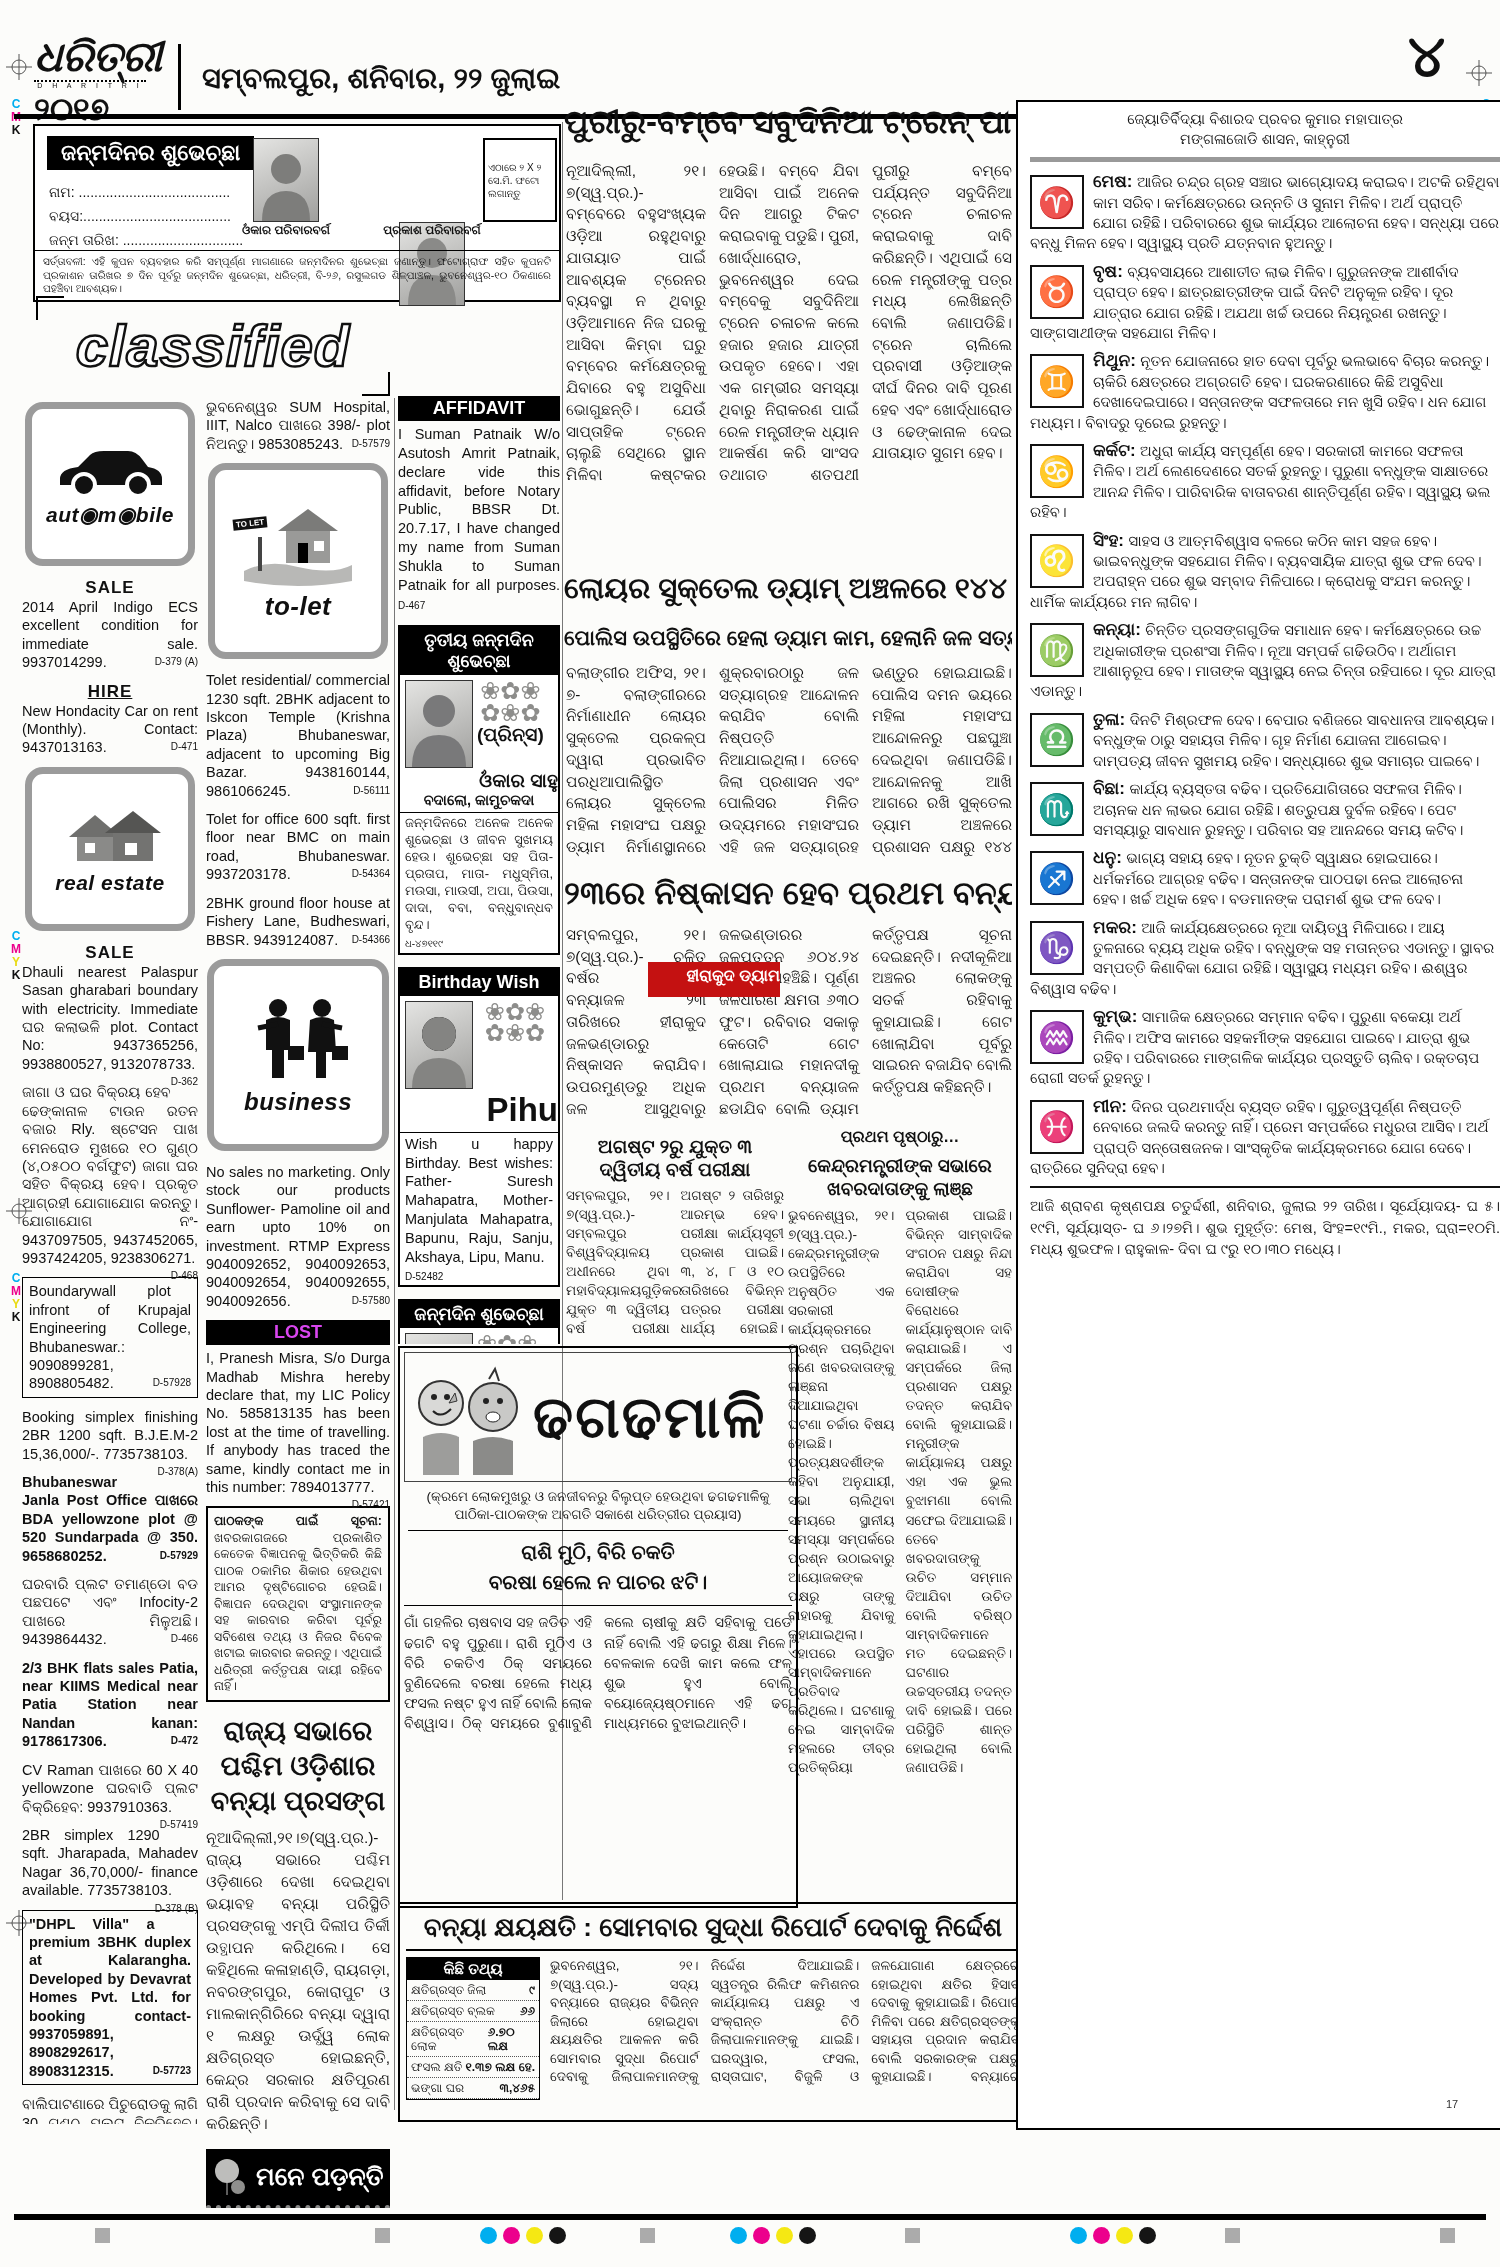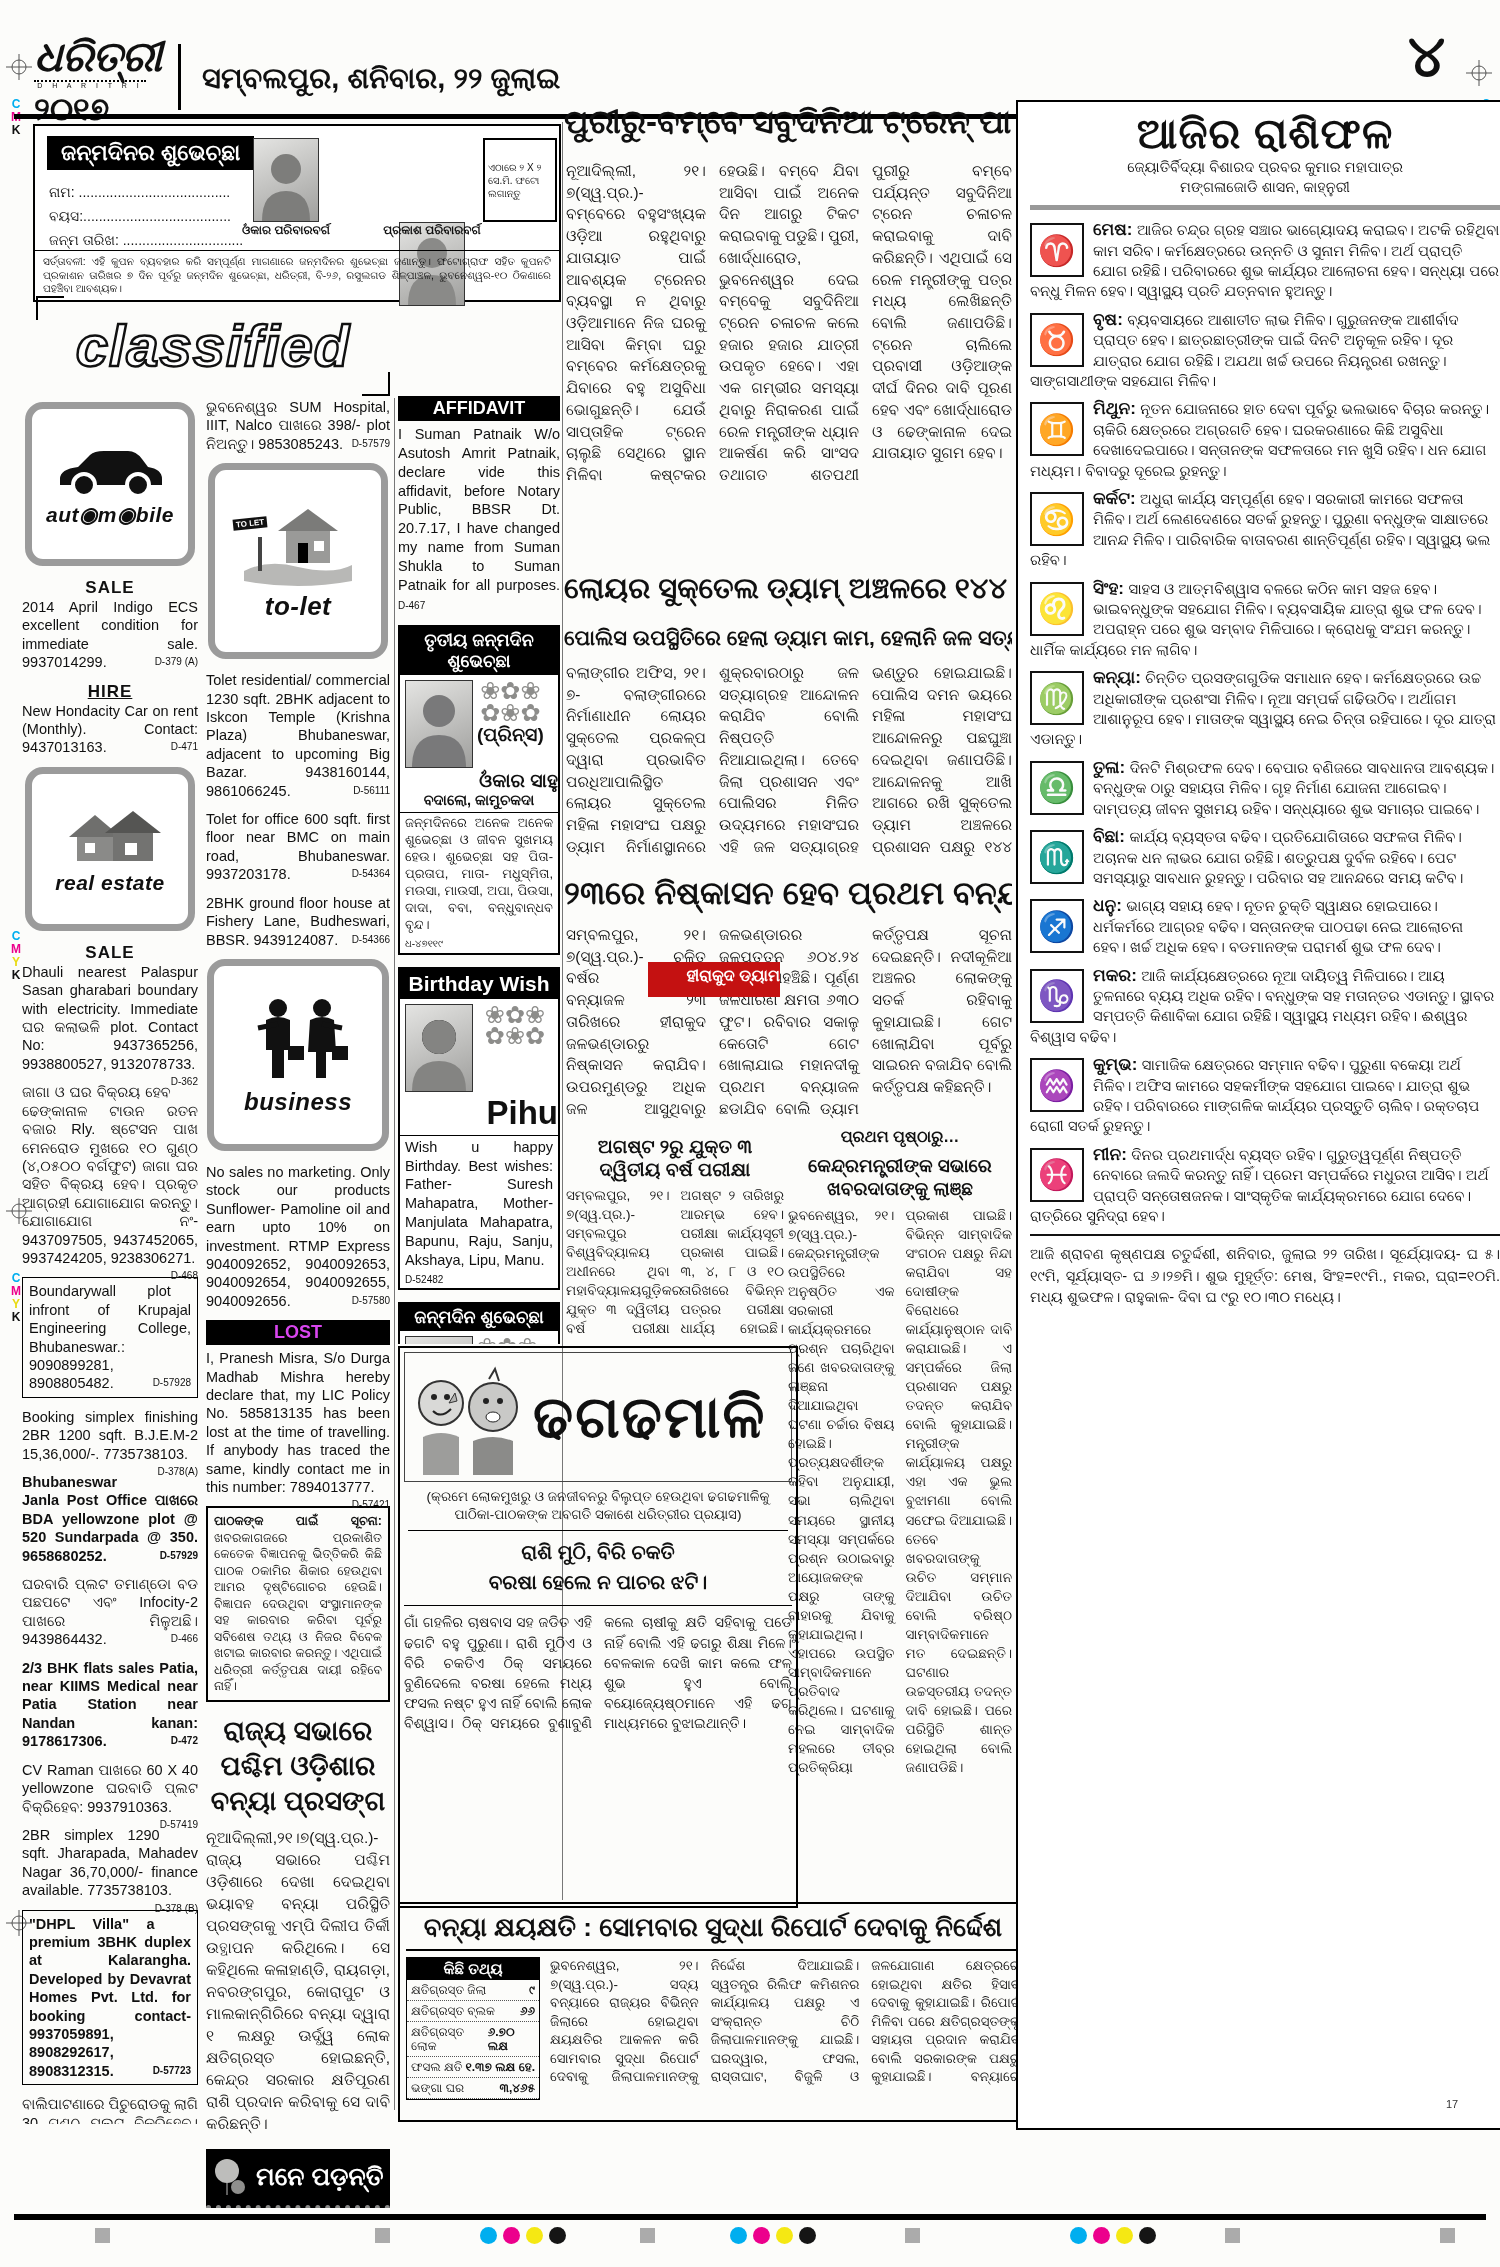"ଆଜିର ରାଶିଫଳ" div { html: <div>ଆଜିର ରାଶିଫଳ</div> -> none }
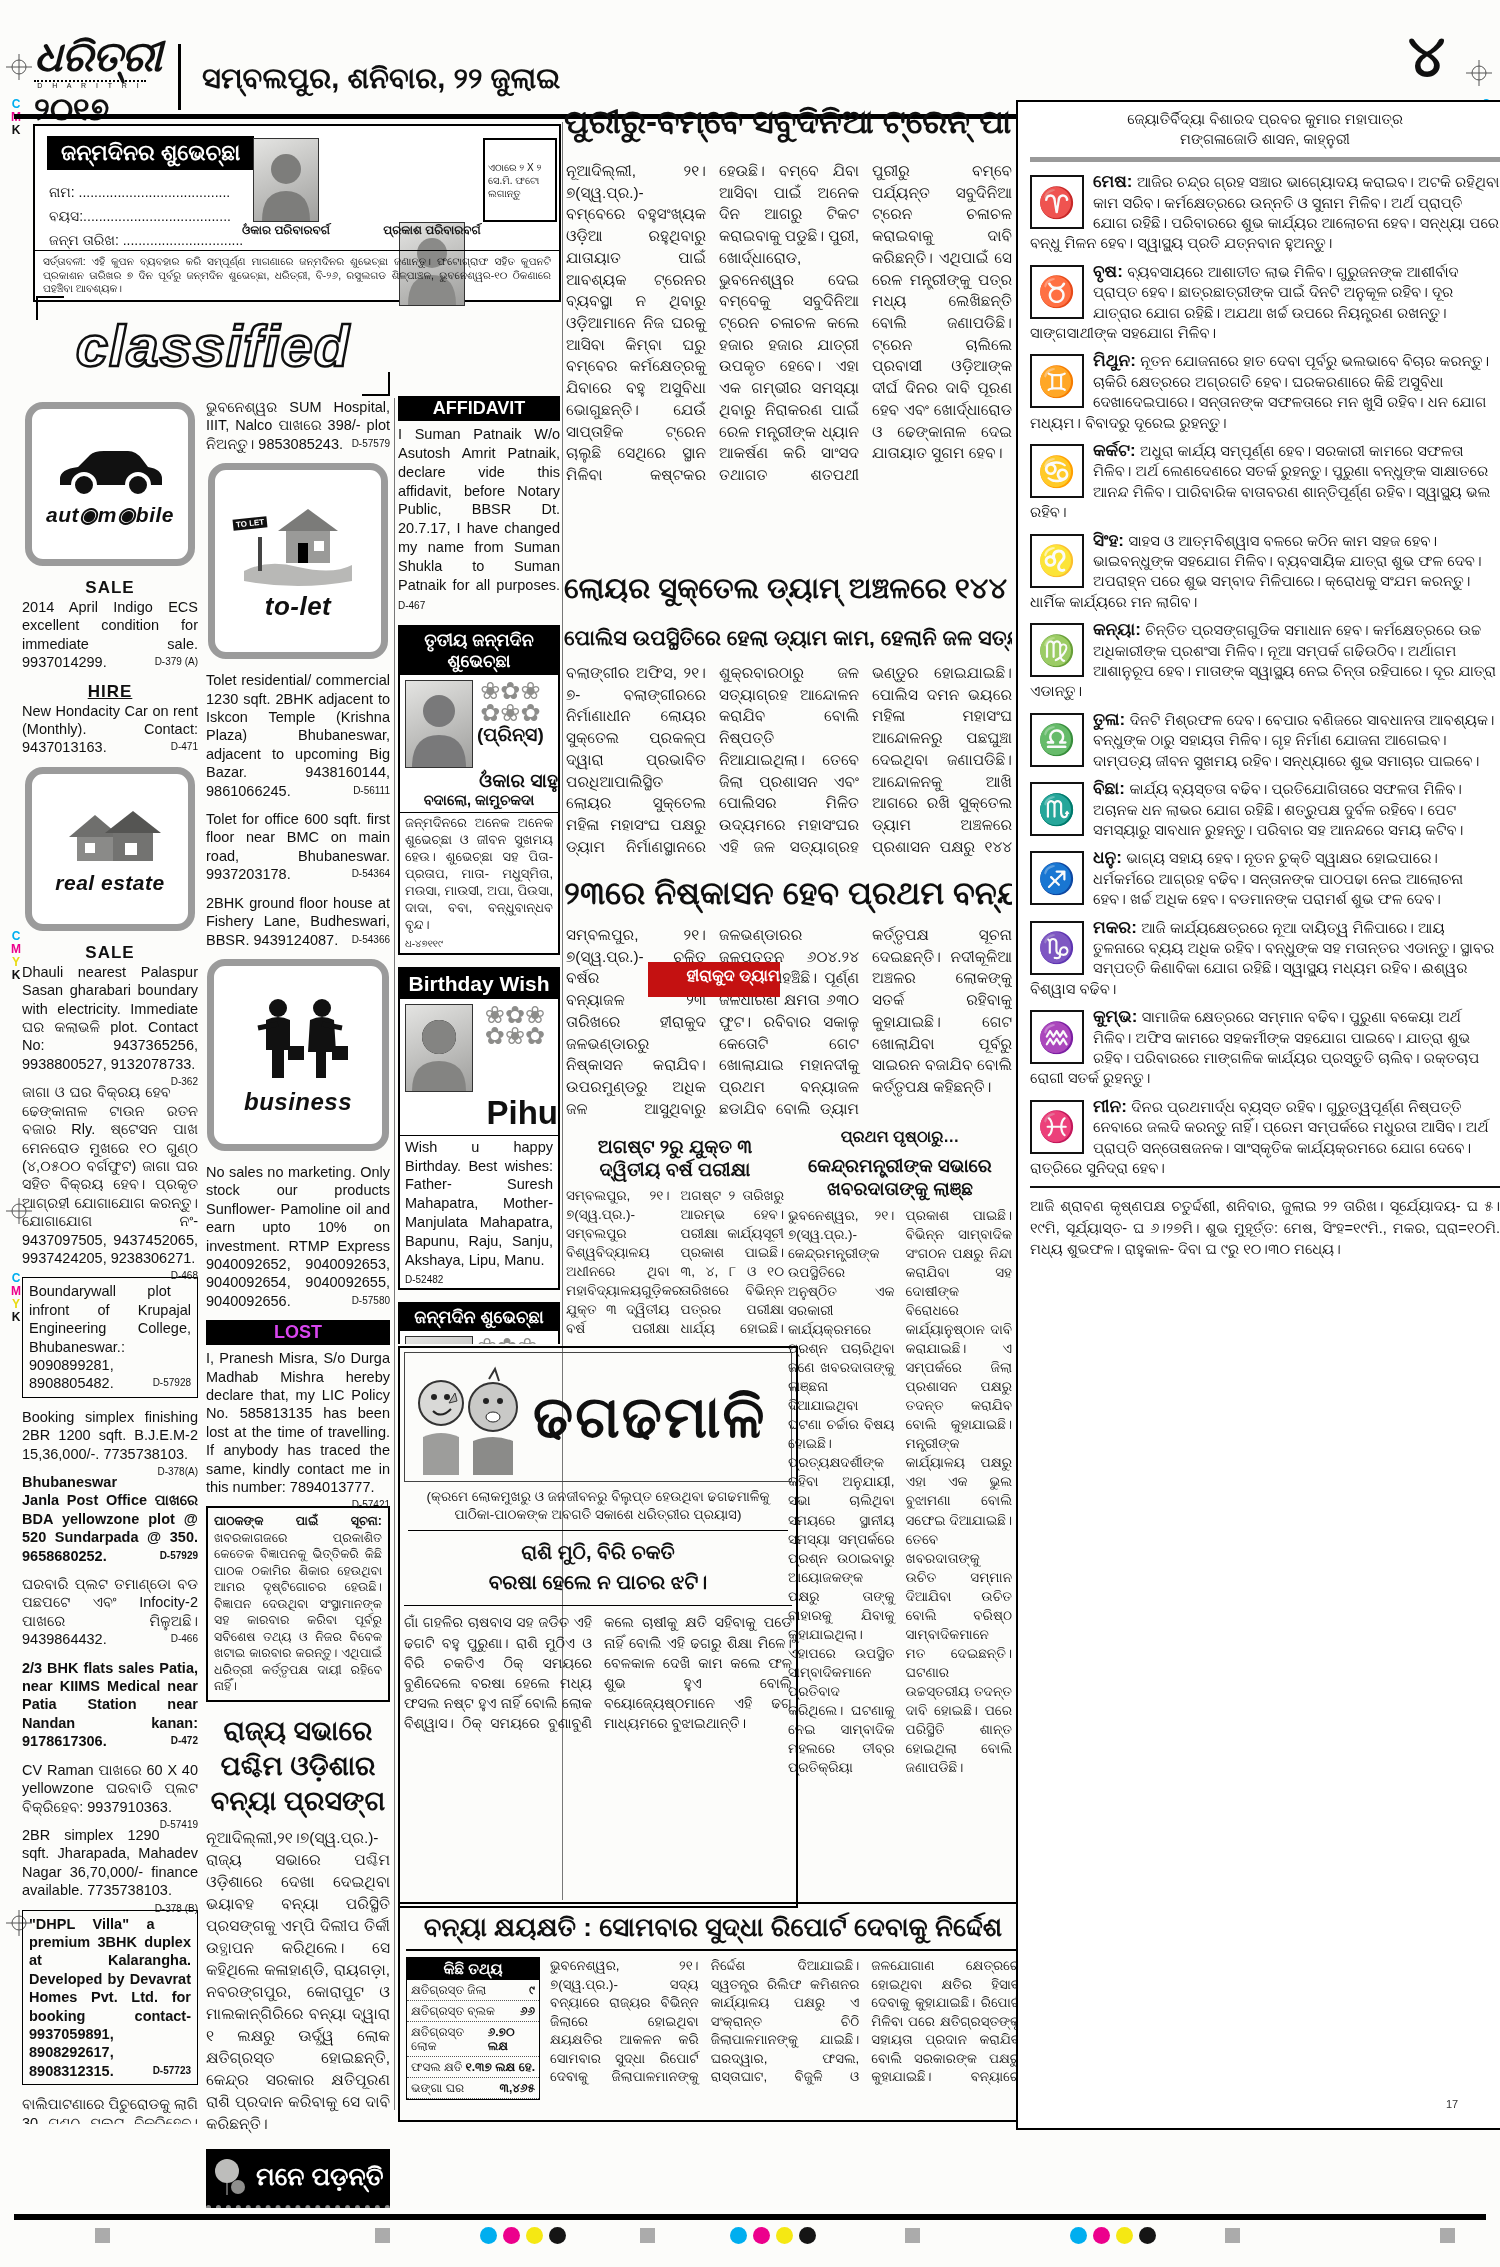"Birthday Wish" .bday-head.en { font-size: 21px -> 18px }
